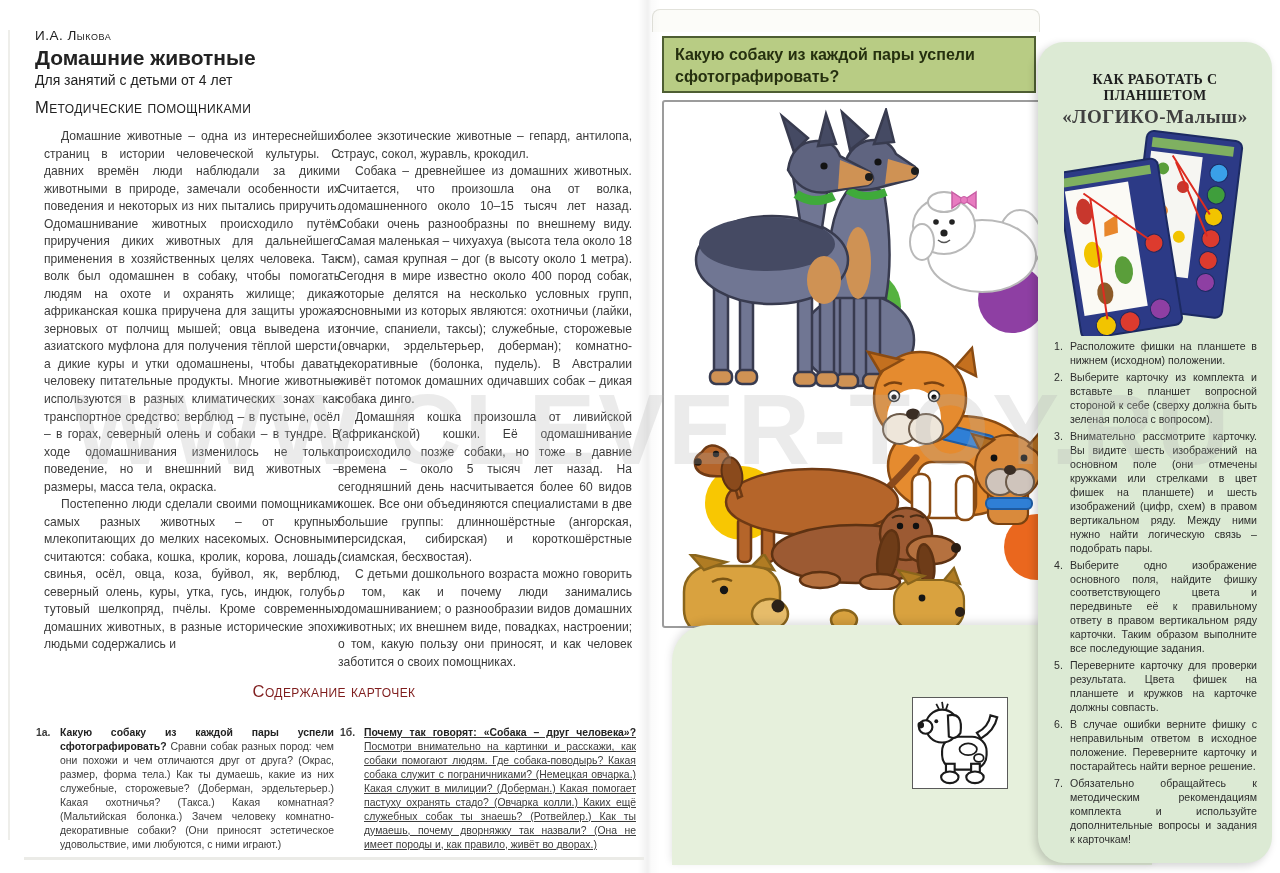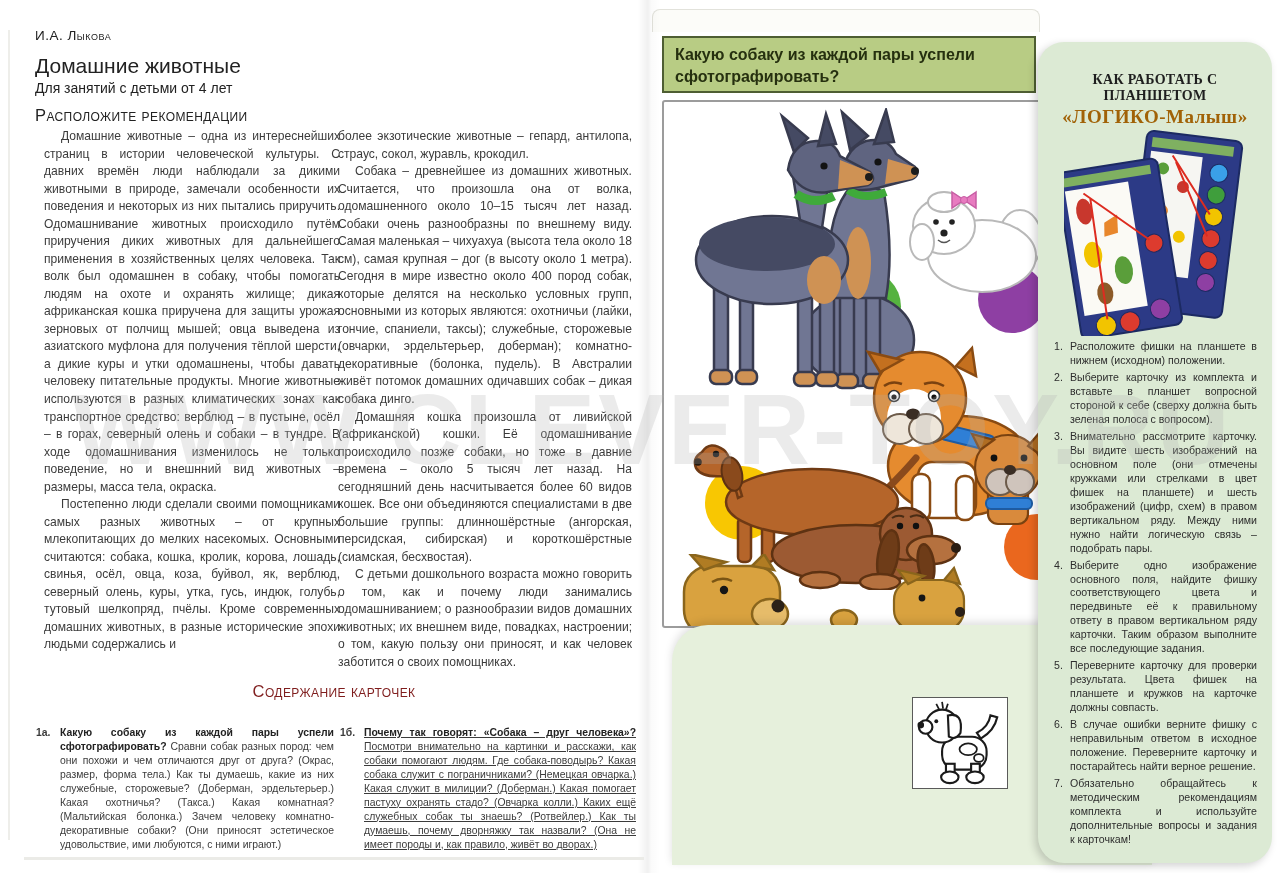"Домашние животные" .lp-title { font-weight: normal -> bold; margin-top: 11px -> 3px }
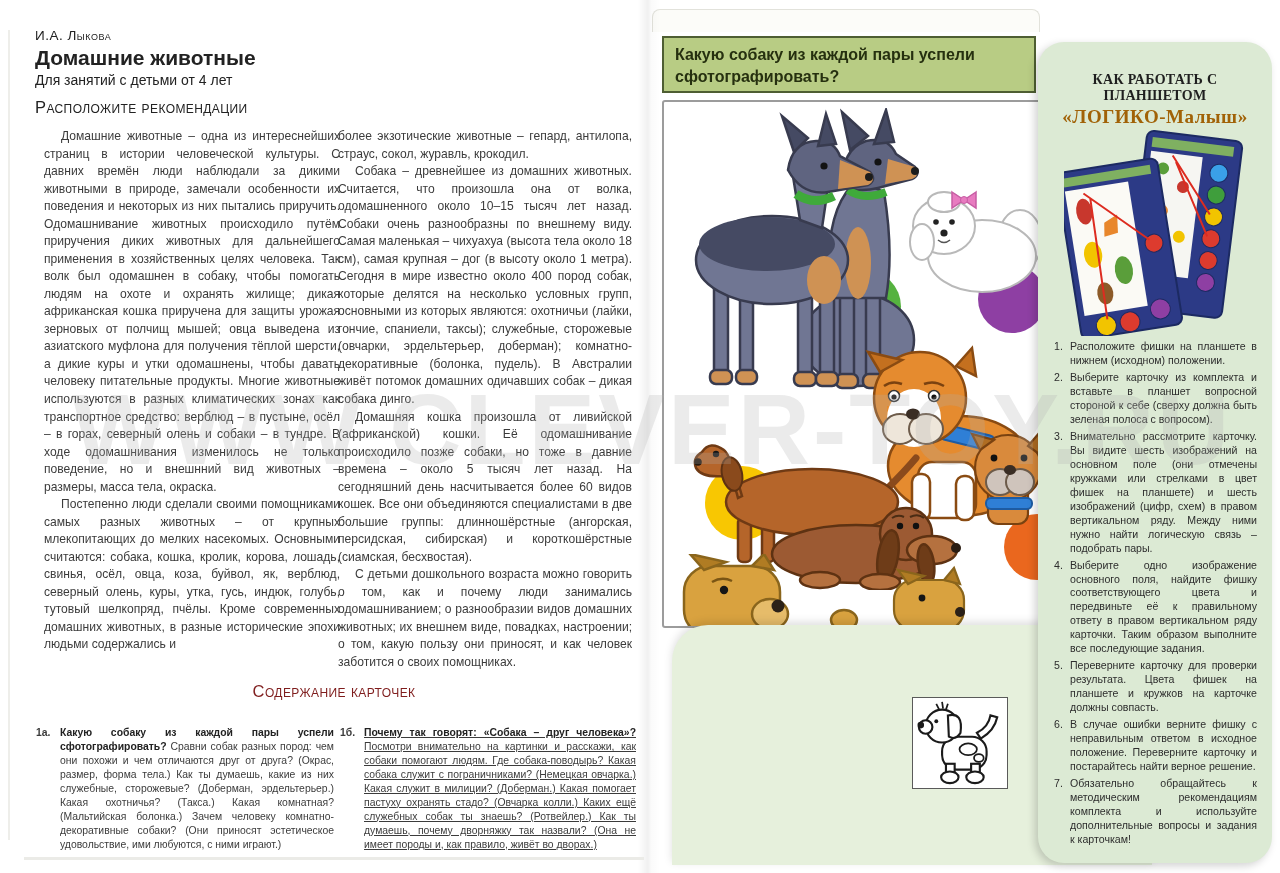"Расположите рекомендации" div.lp-section { text: Расположите рекомендации -> Методические помощниками }
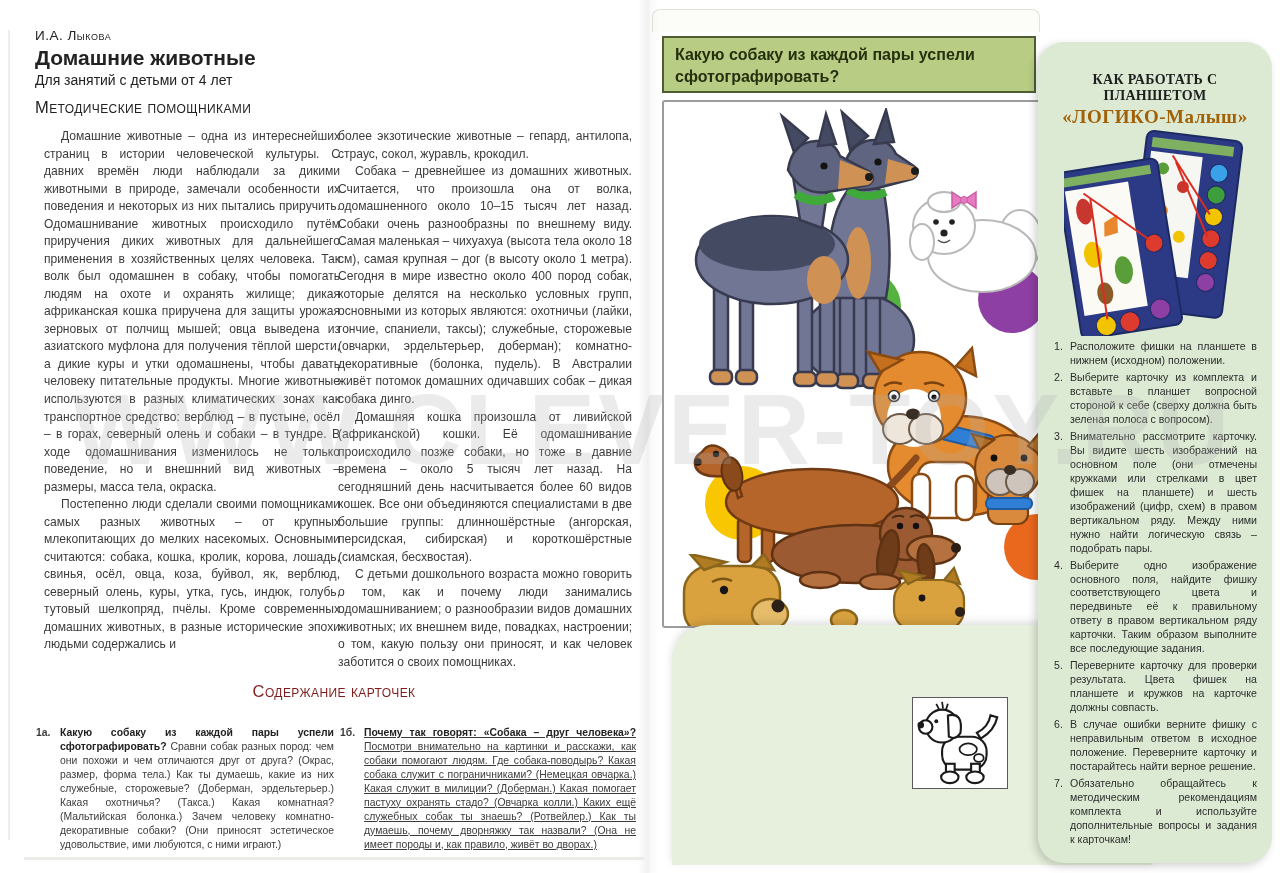"«ЛОГИКО-Малыш»" .panel-title .t2 { color: #a16207 -> #404040 }
